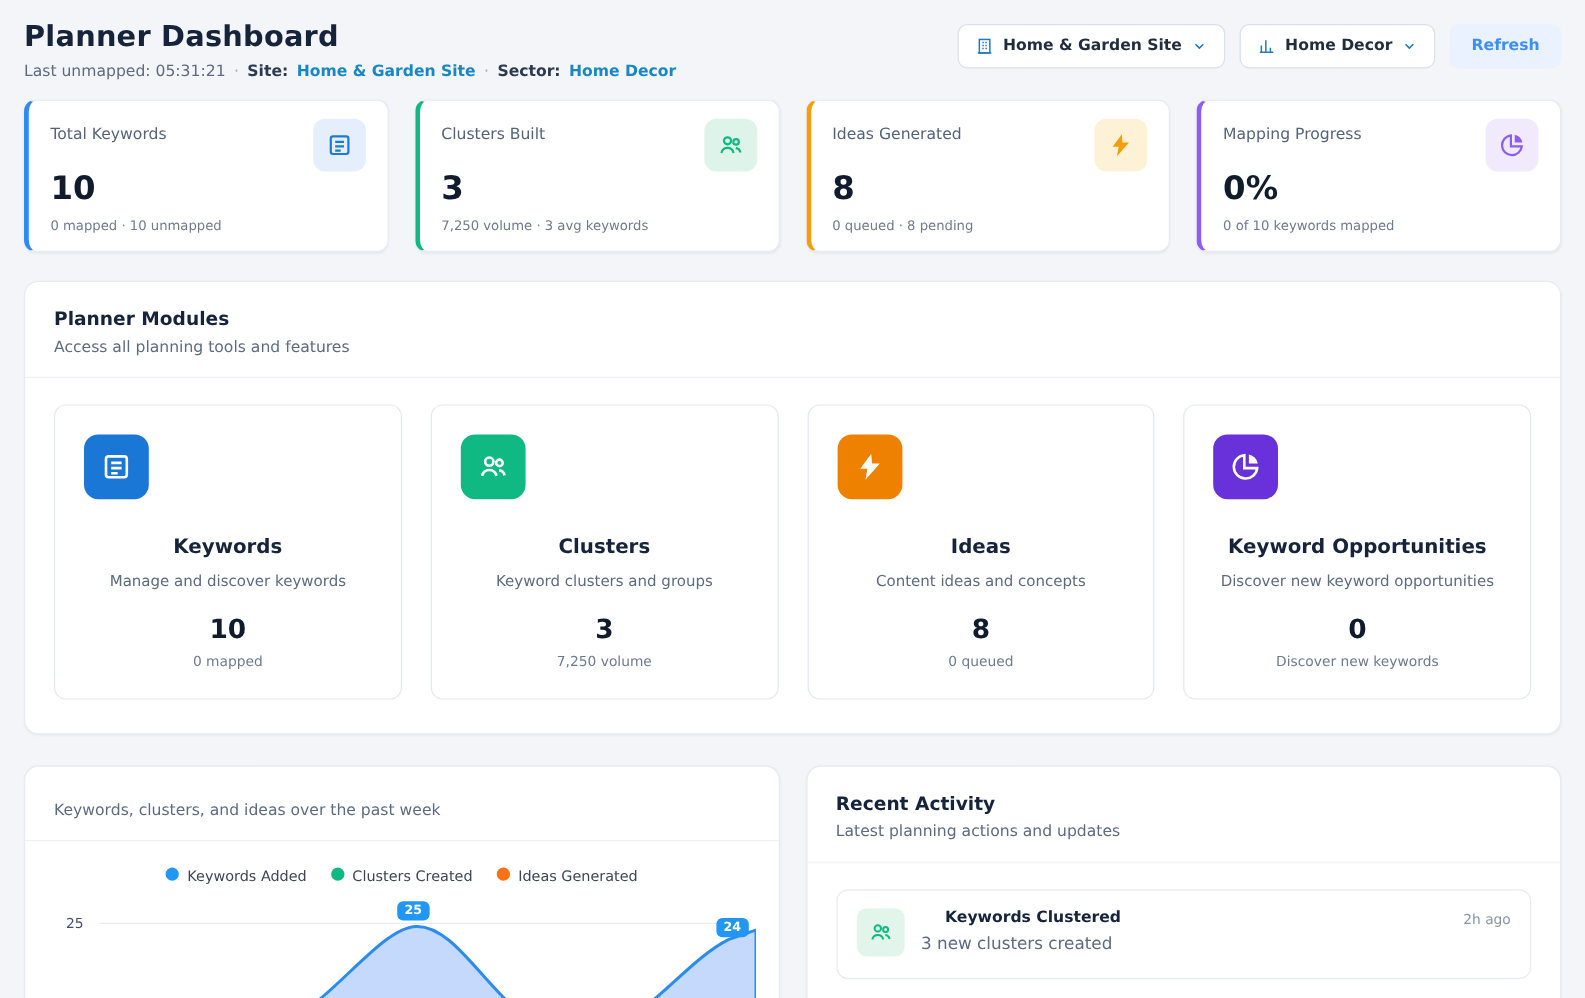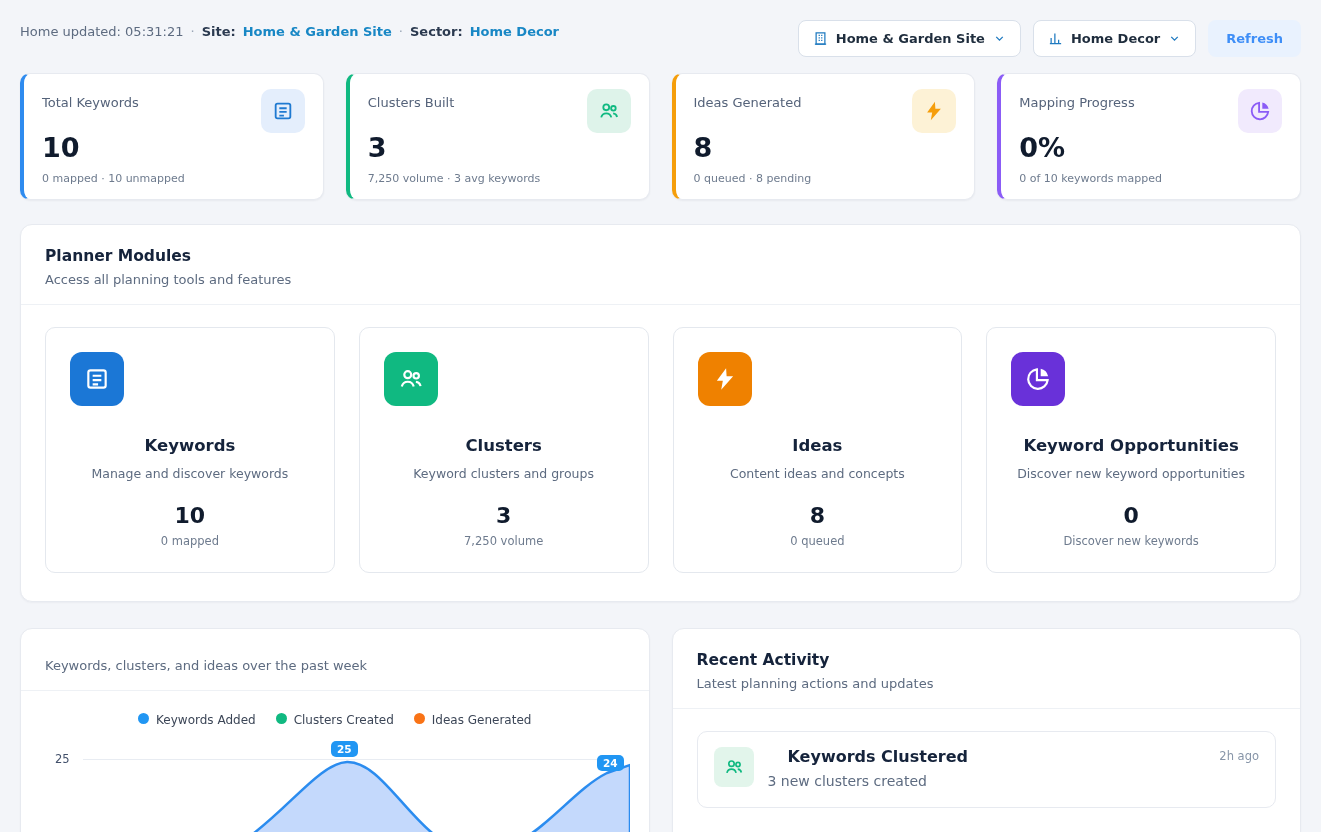"Planner Dashboard" h1.page-title { html: none -> <h1>Planner Dashboard</h1> }
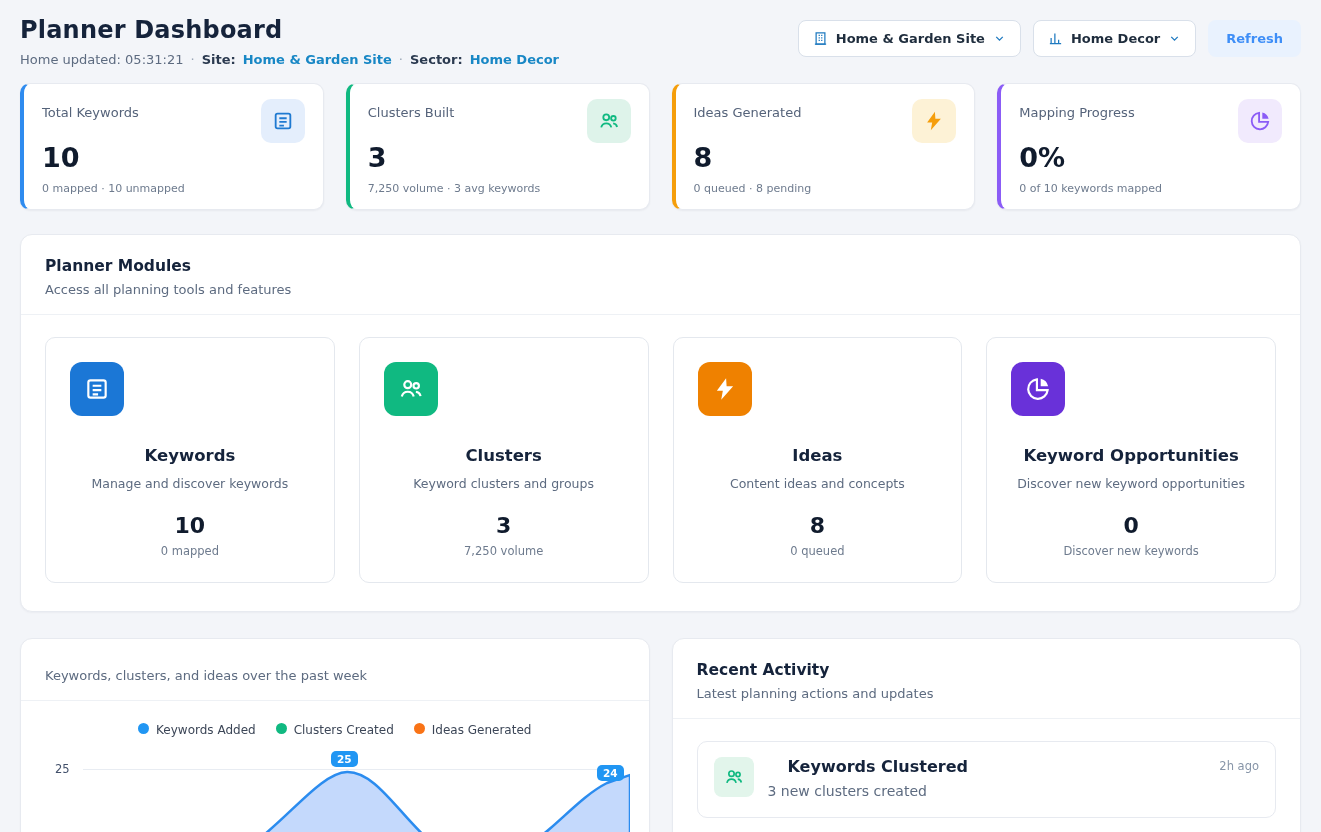"Home updated: 05:31:21" span { text: Home updated -> Last unmapped }
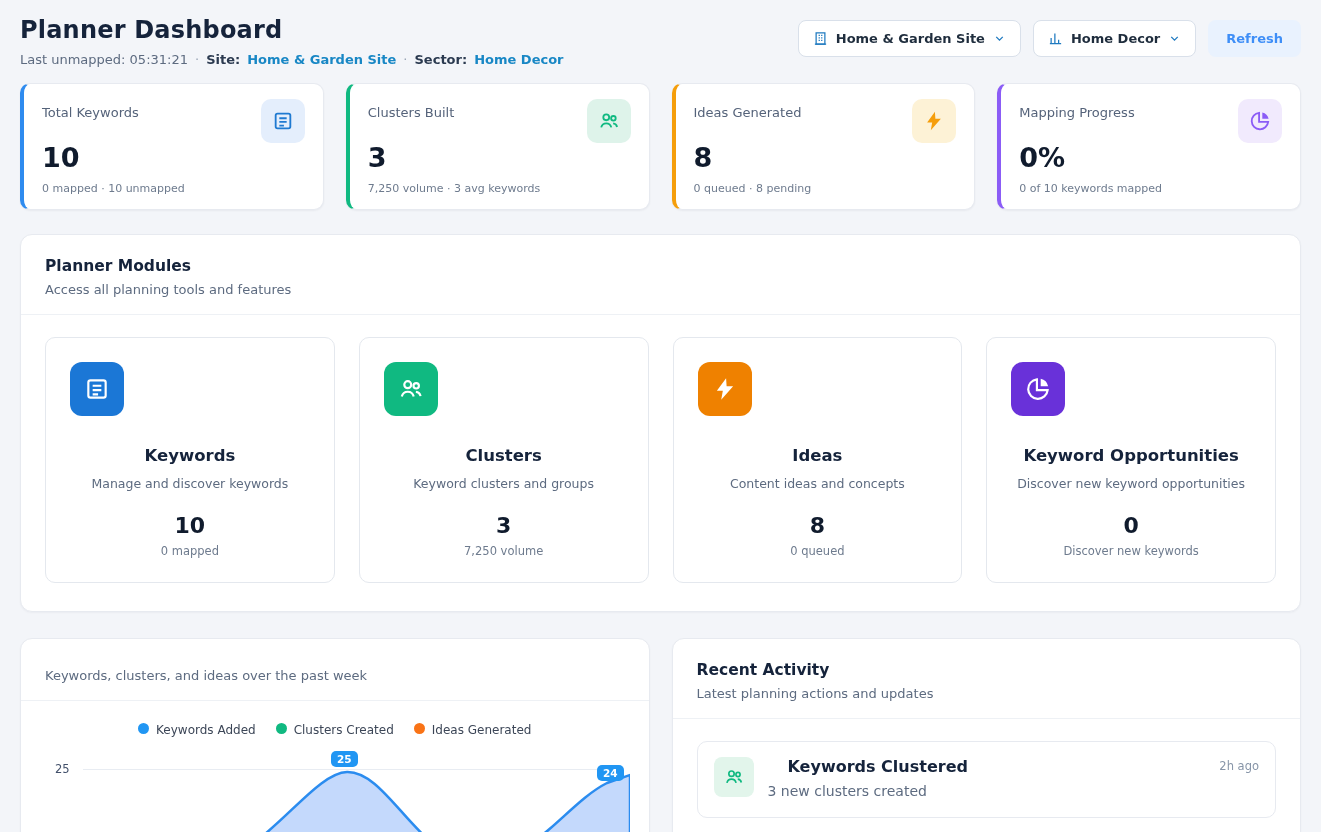"Keywords Clustered" .activity-title { font-size: 16px -> 13px }
